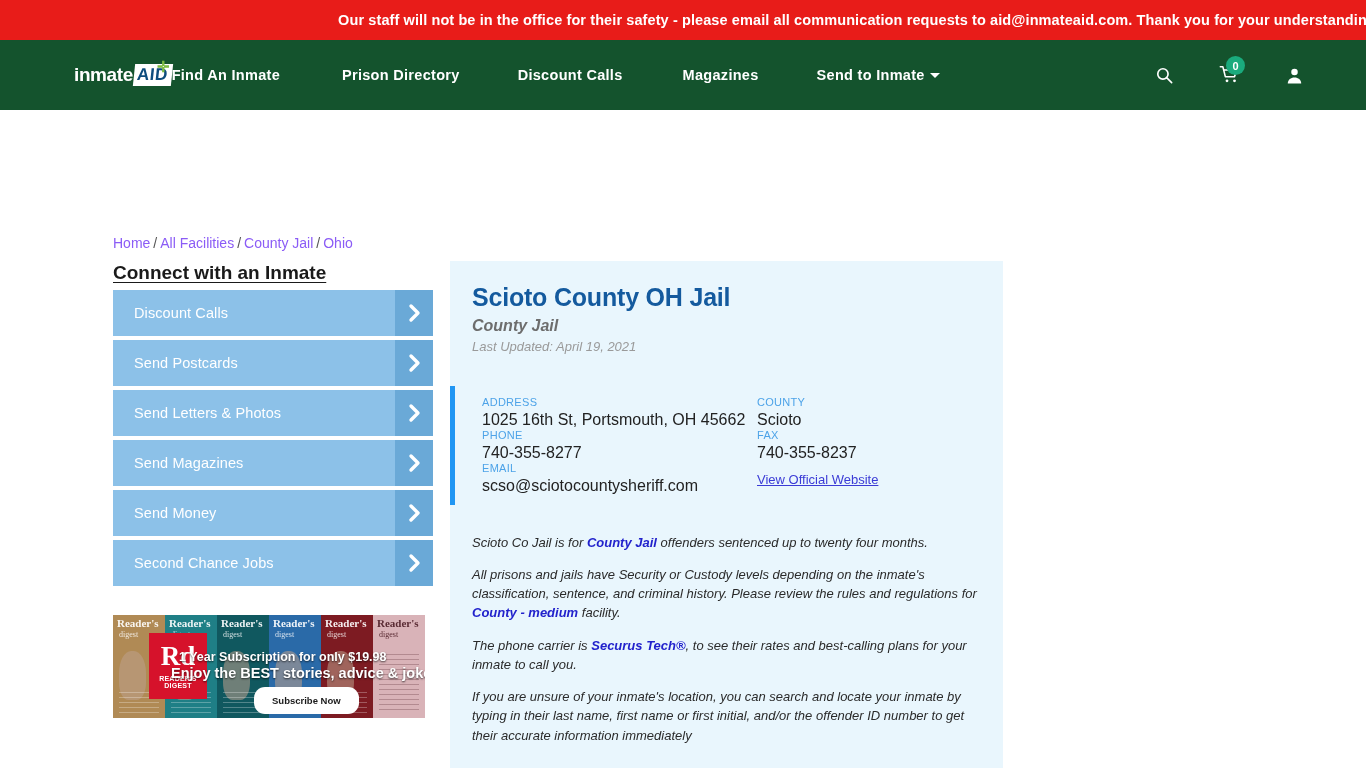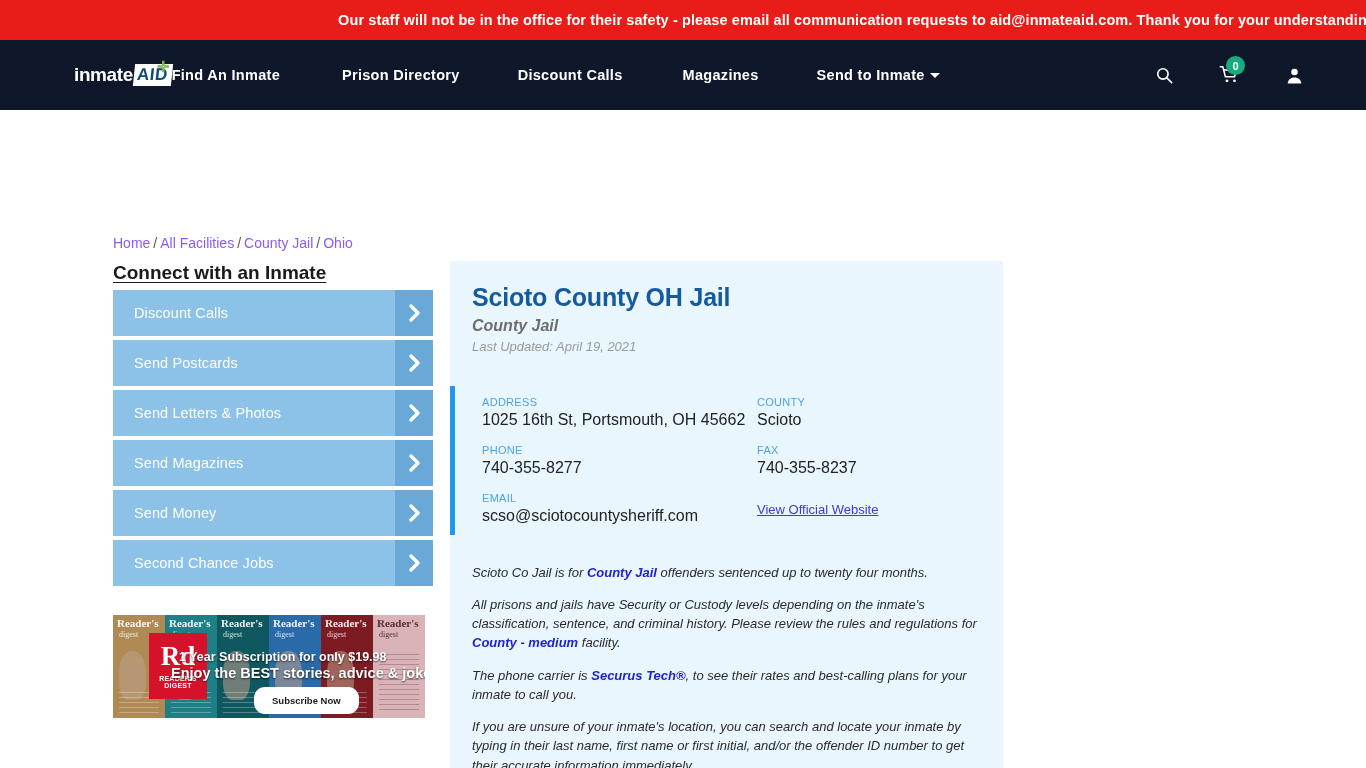"inmate" .navbar { background: #0f172a -> #14532d }
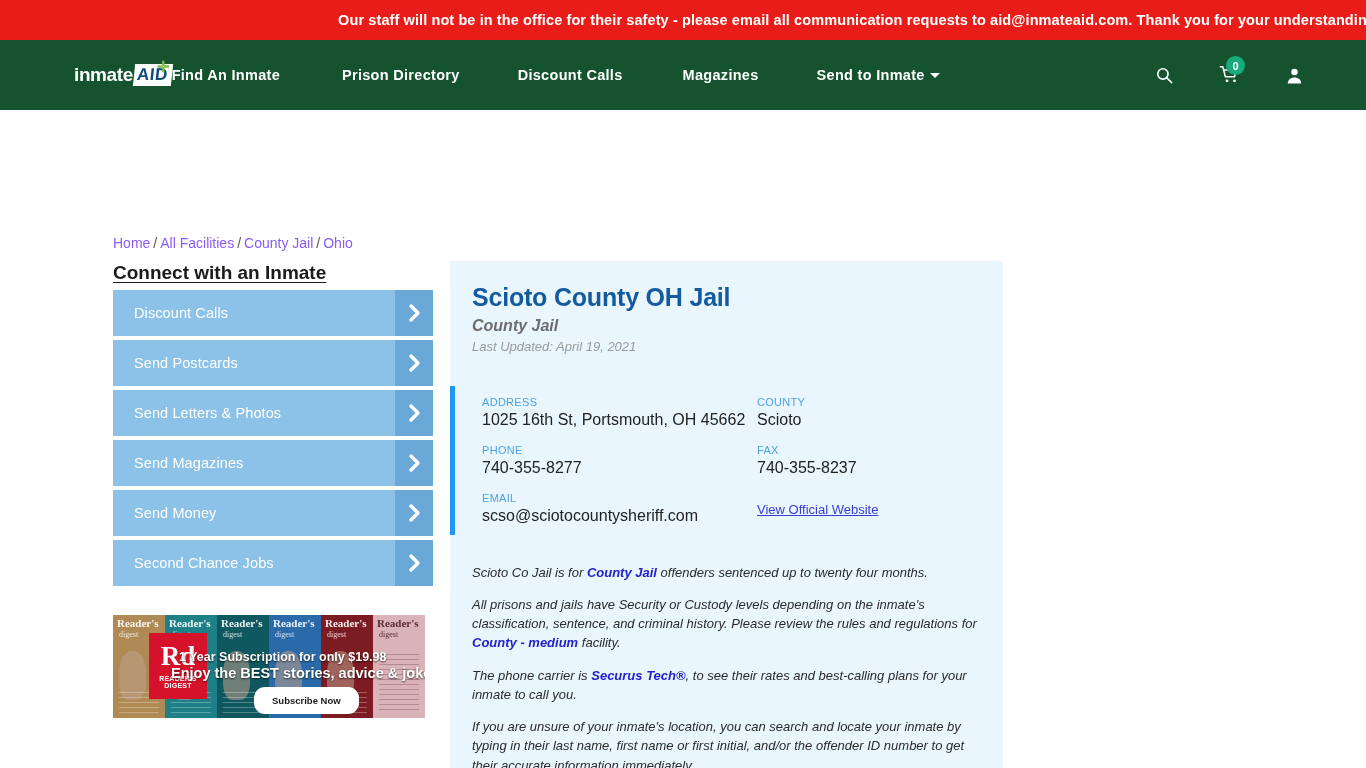"ADDRESS" .contact-block { row-gap: 15px -> none }
